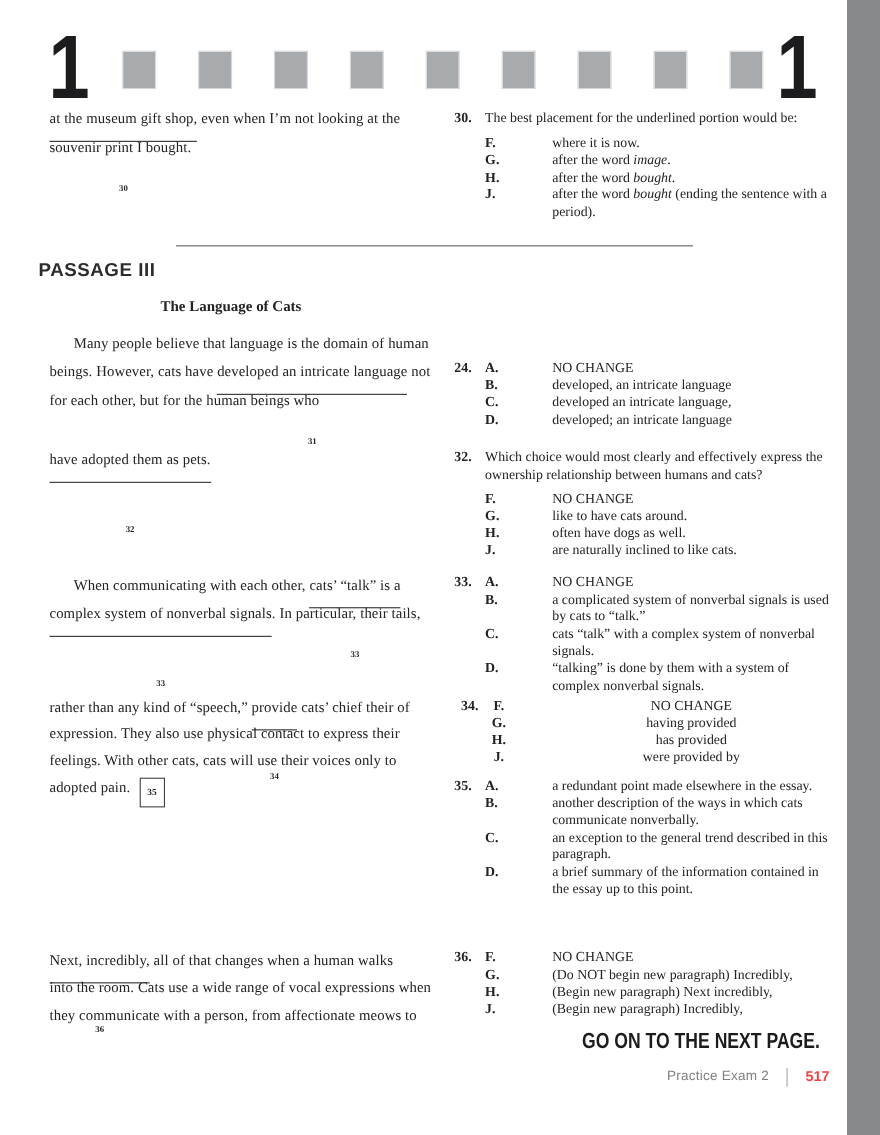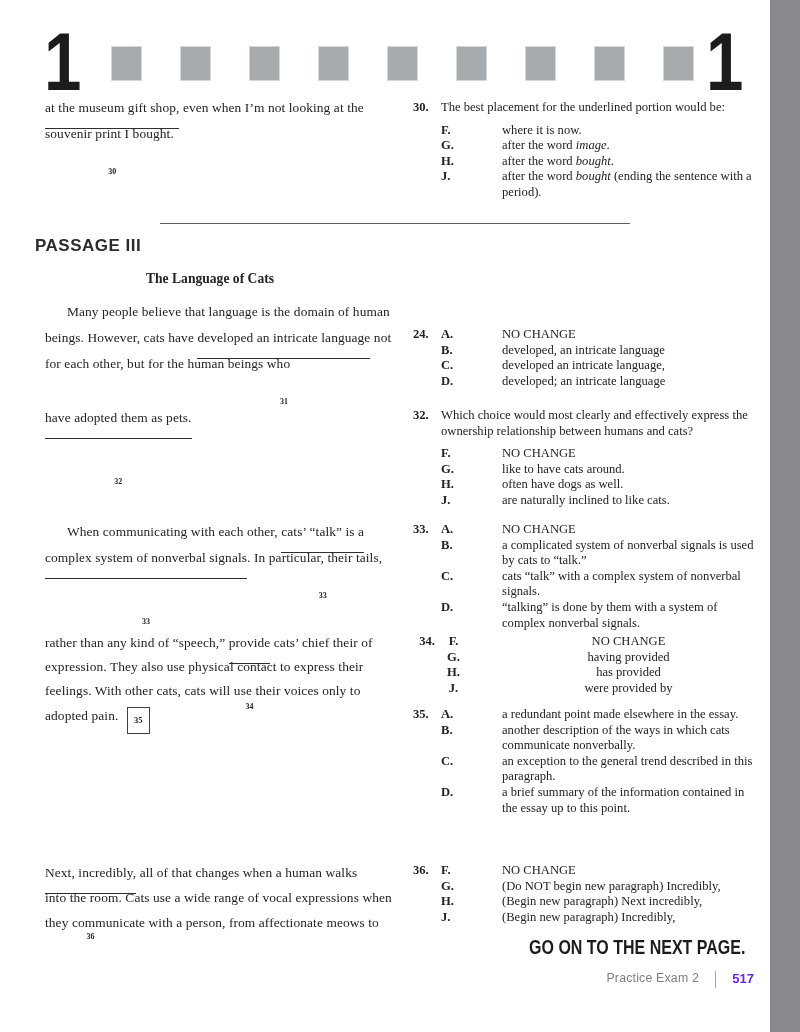"517" .footer-page { color: #6d28d9 -> #ef4444 }
